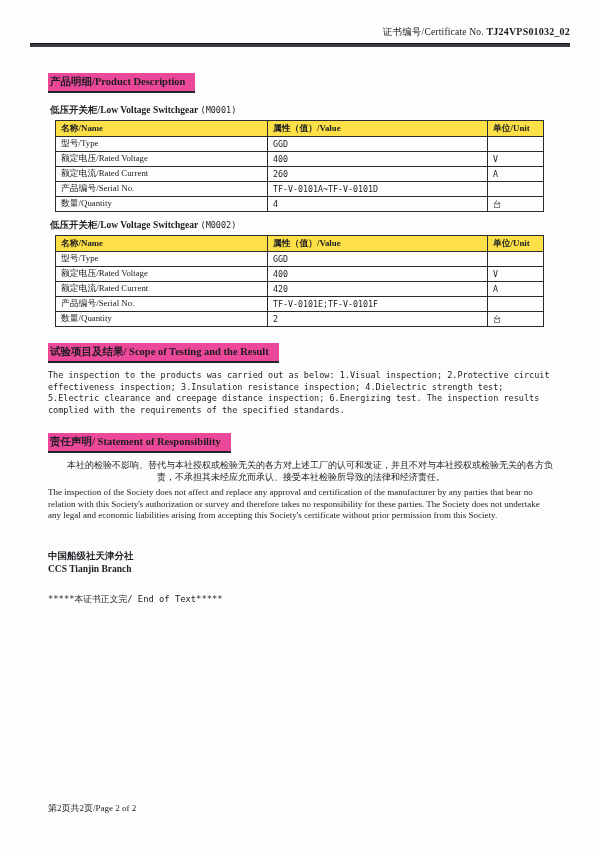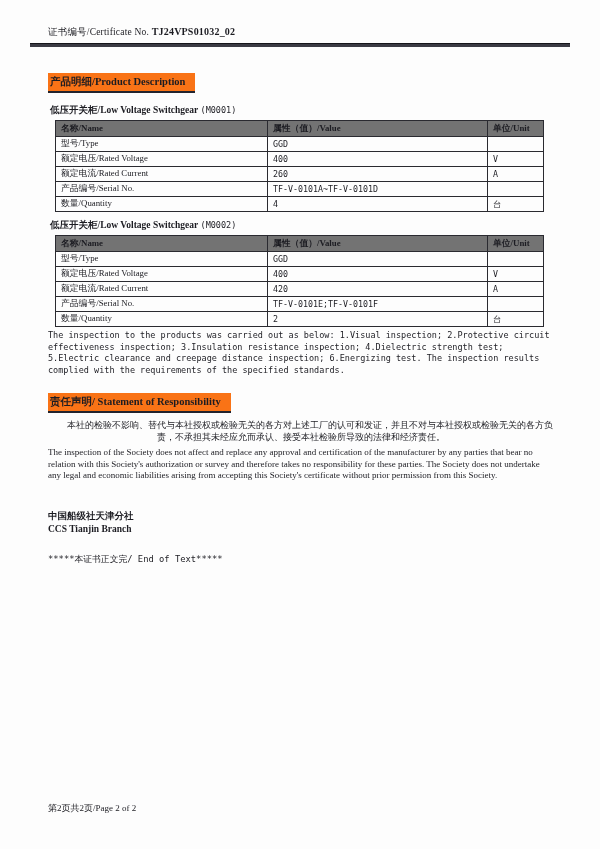"证书编号/Certificate No. TJ24VPS01032_02" .cert-header { text-align: none -> right }
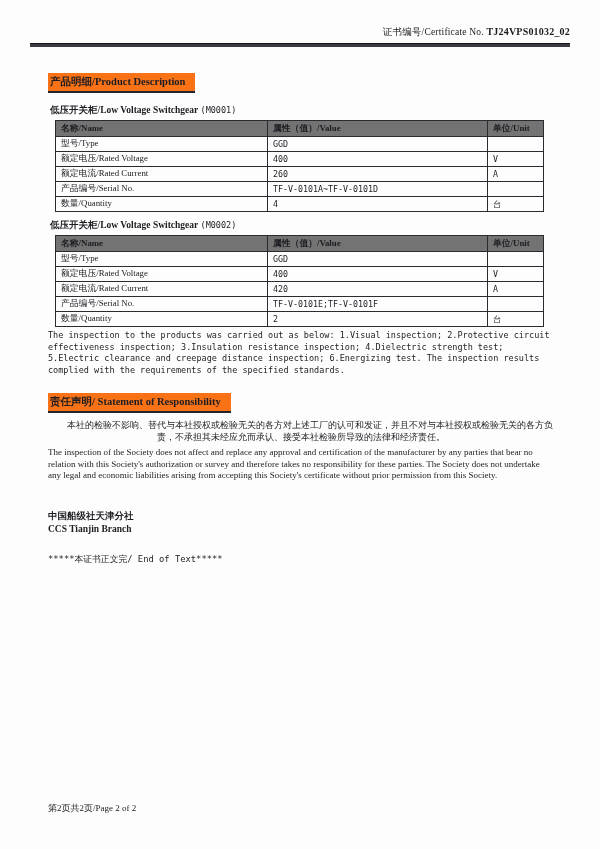"产品明细/Product Description" .section-title { background: #f97316 -> #ec4899 }
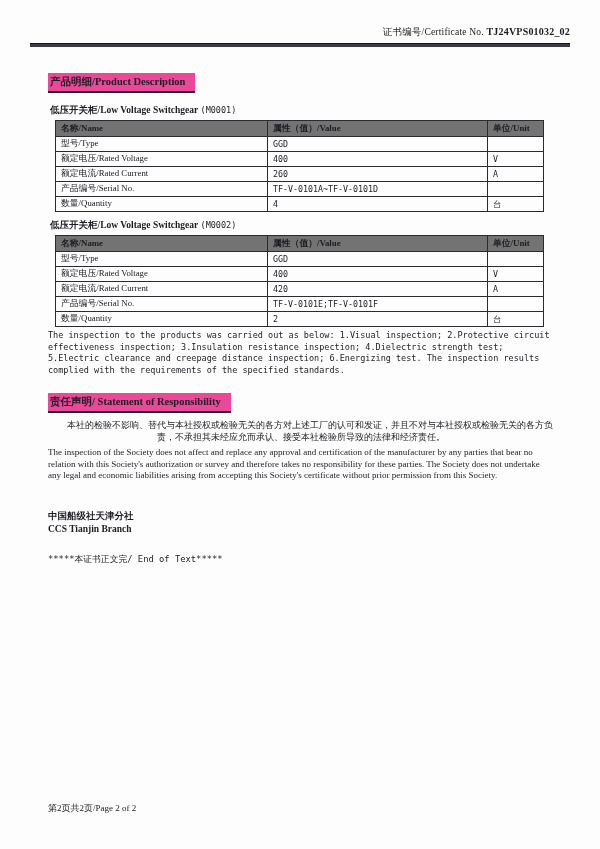"名称/Name" table.prod th { background: #737373 -> #fde047 }
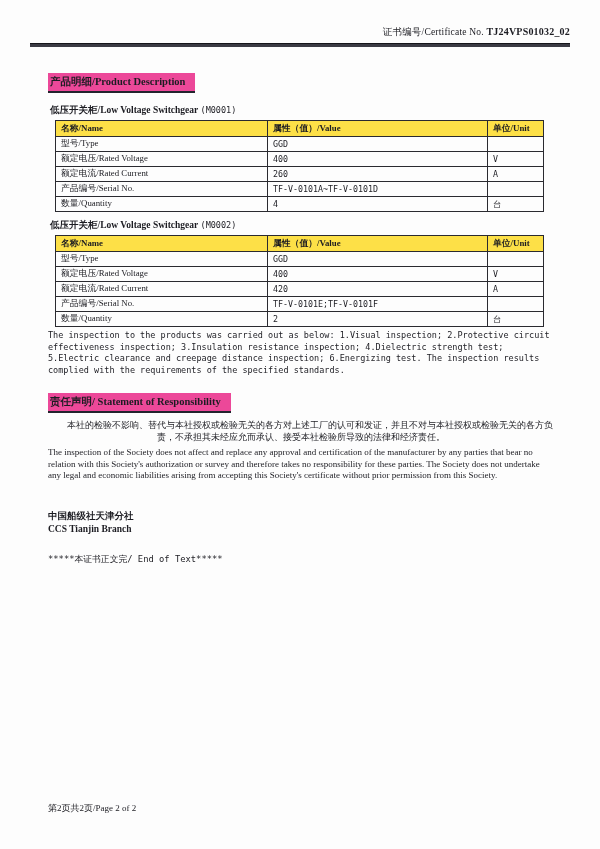"试验项目及结果/ Scope of Testing and" div.gap-md { html: none -> <div> <span>试验项目及结果/ Scope of Testing and the Result</span> </div> }
